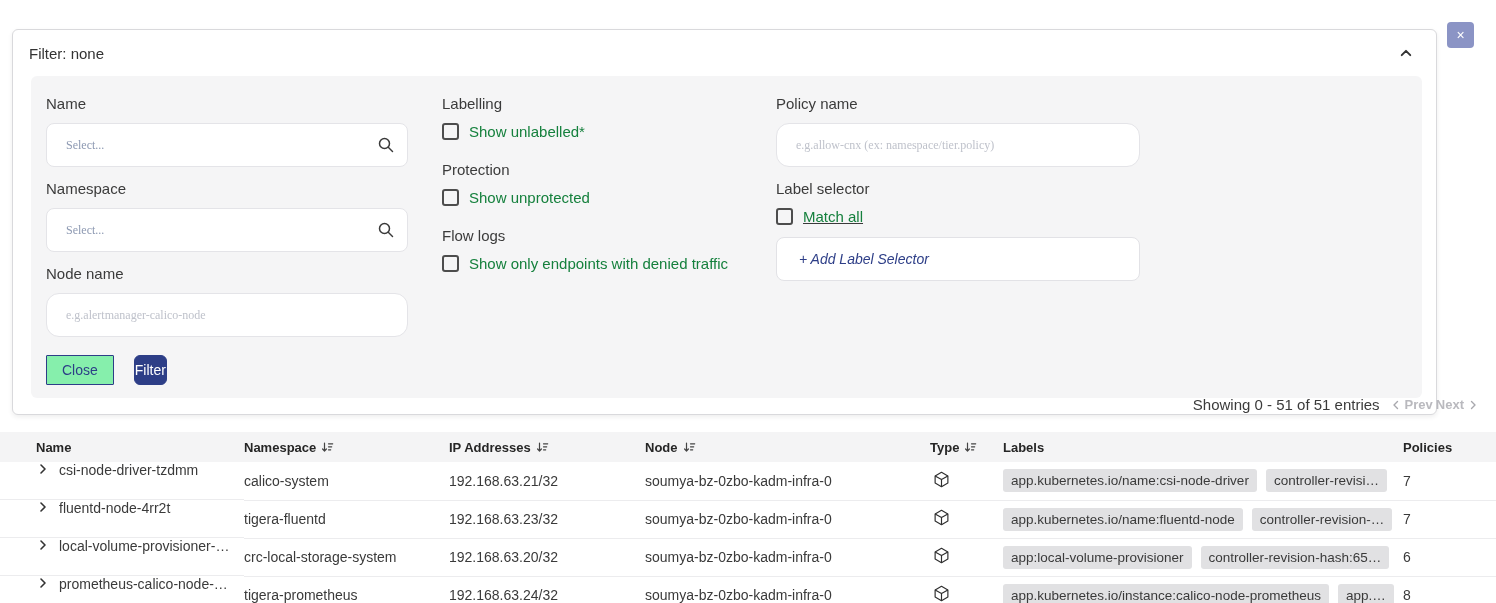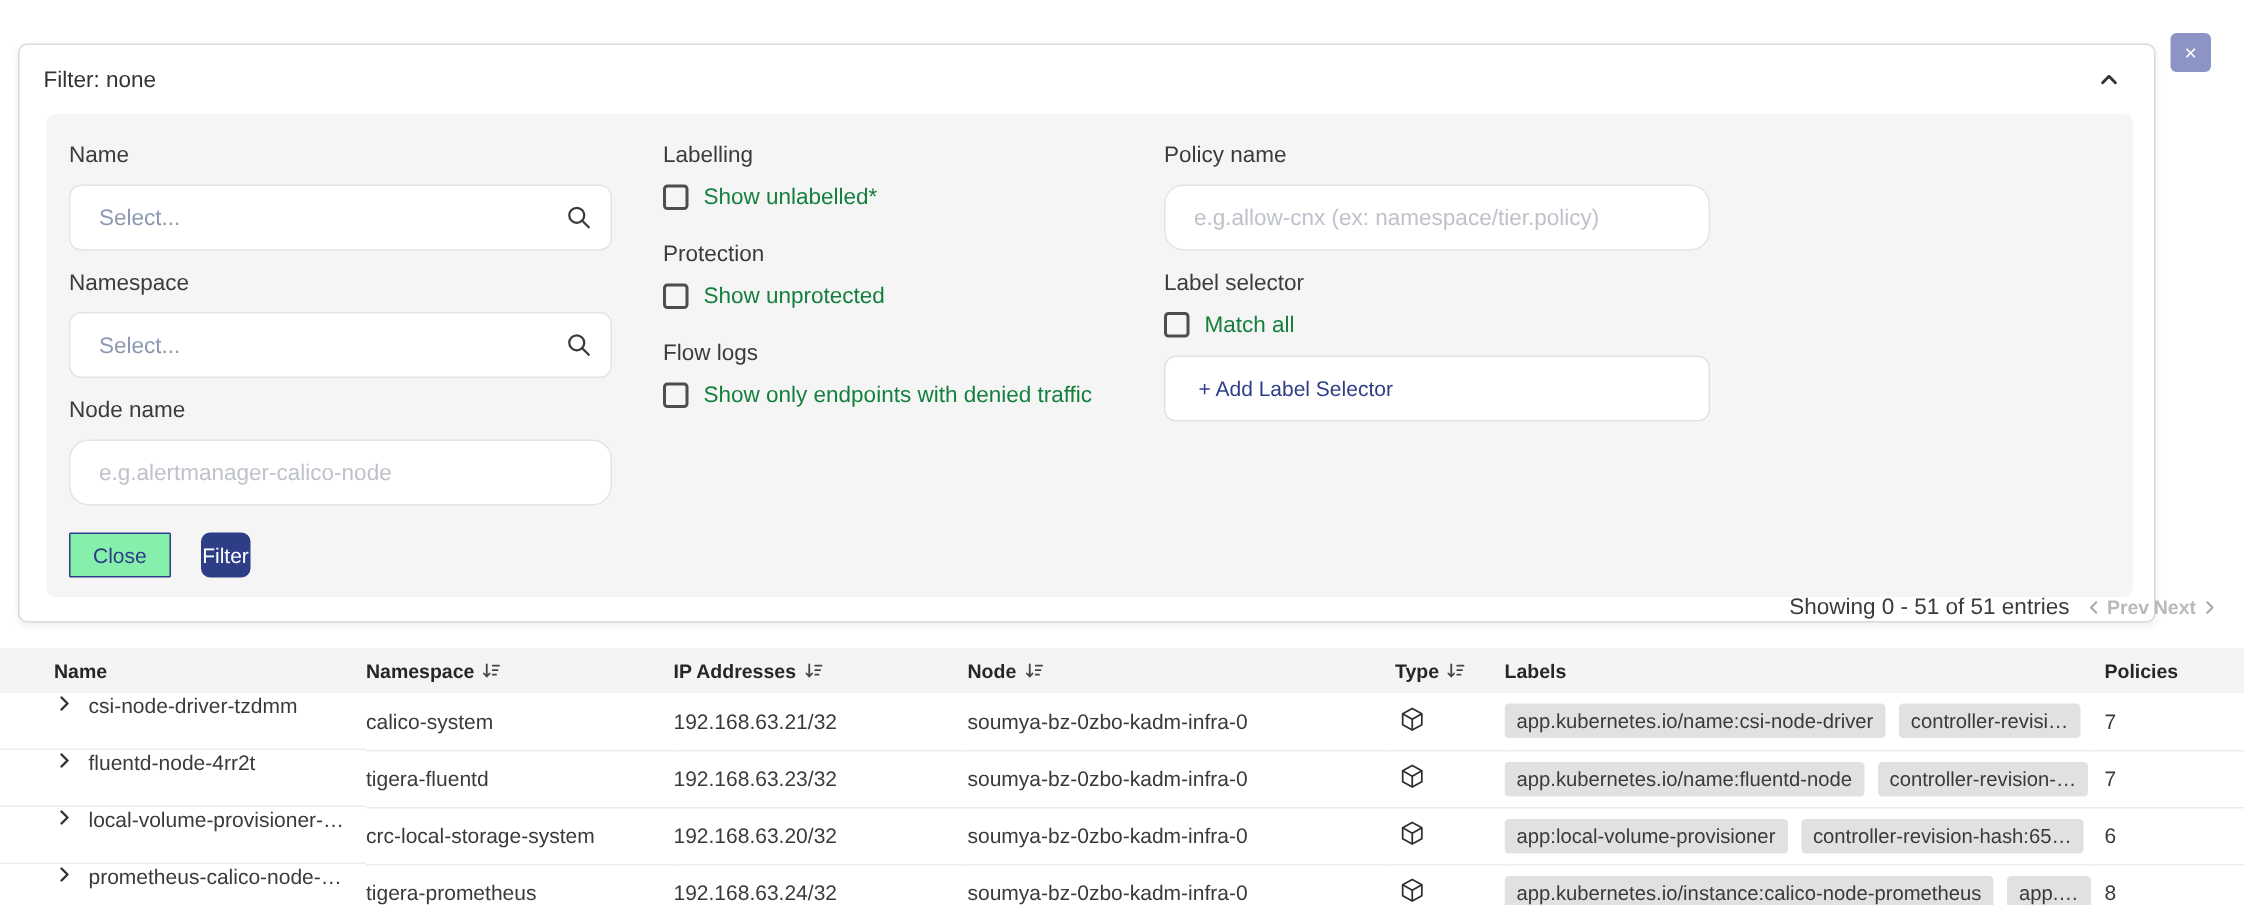"Select..." .text-input { font-family: Liberation Sans, sans-serif -> Liberation Serif, serif; font-size: 15px -> 12px }
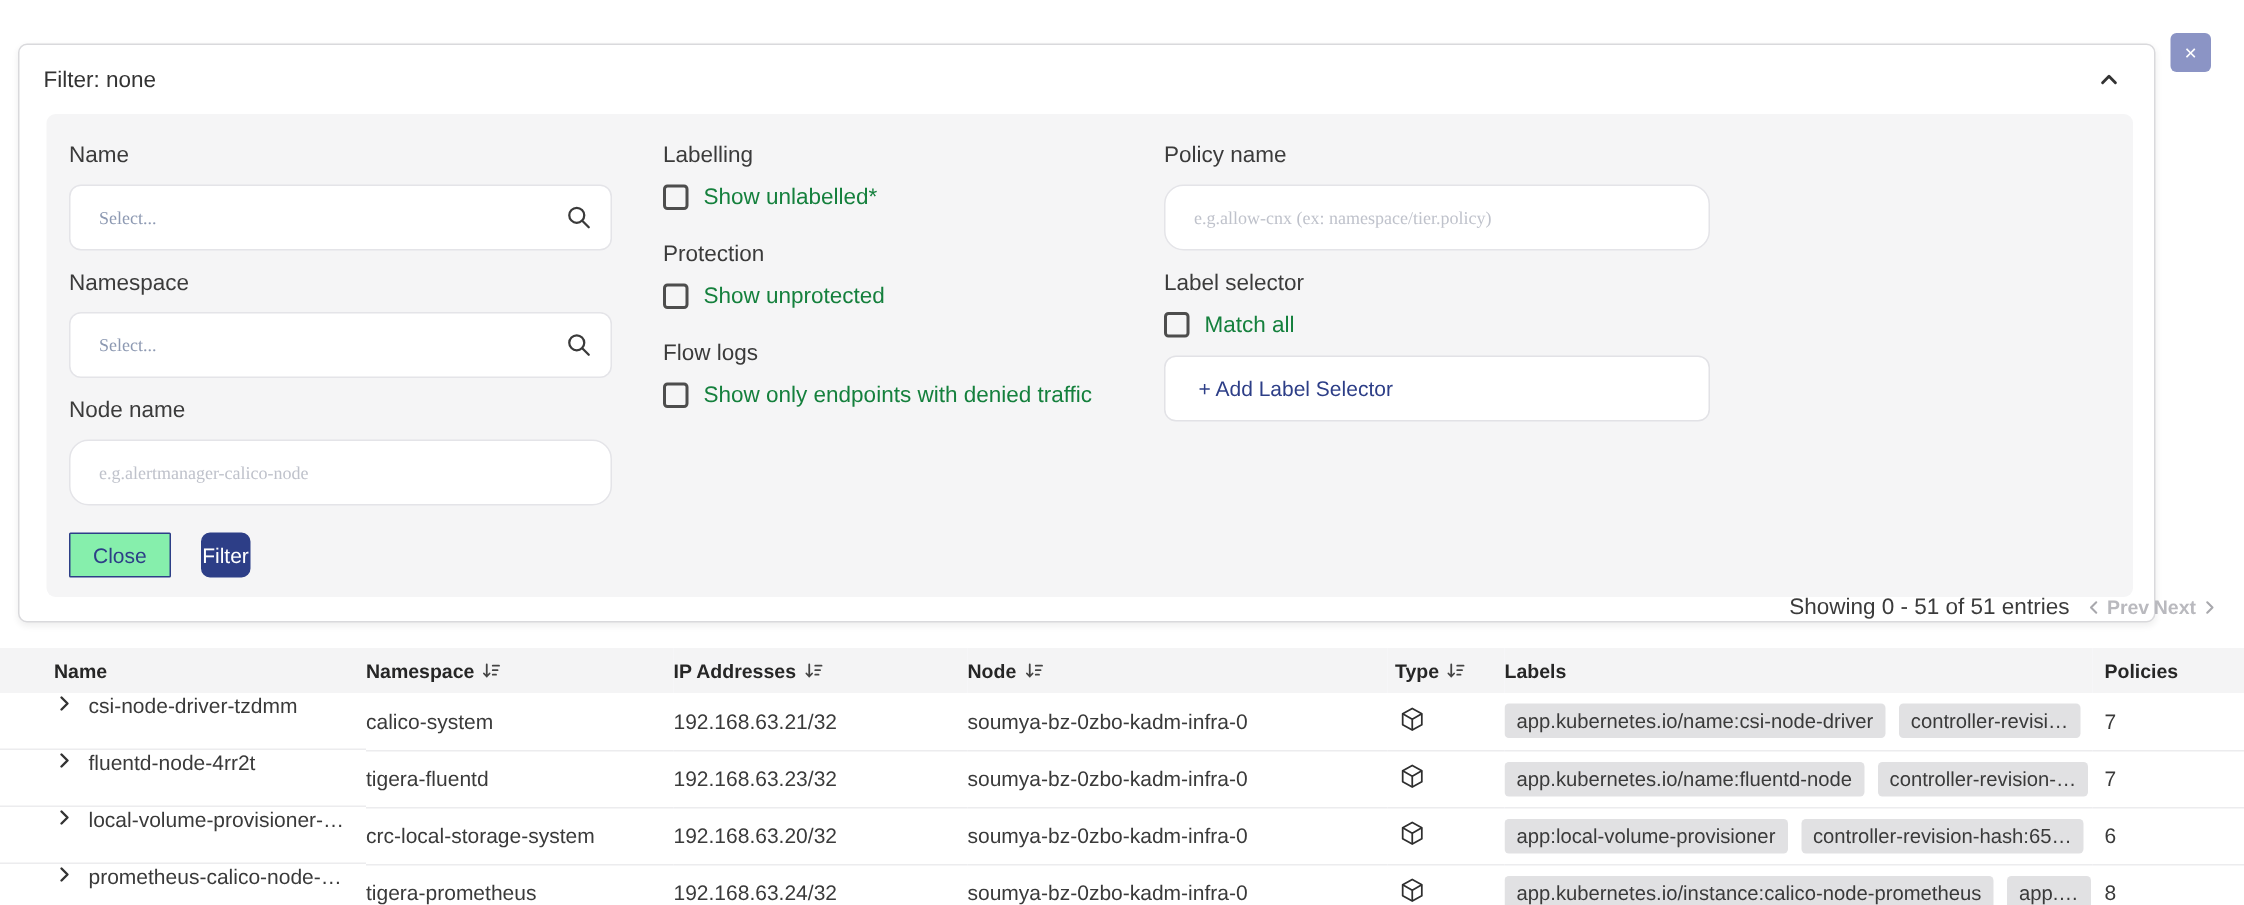"Match all" div.check-row { text-decoration: none -> underline }
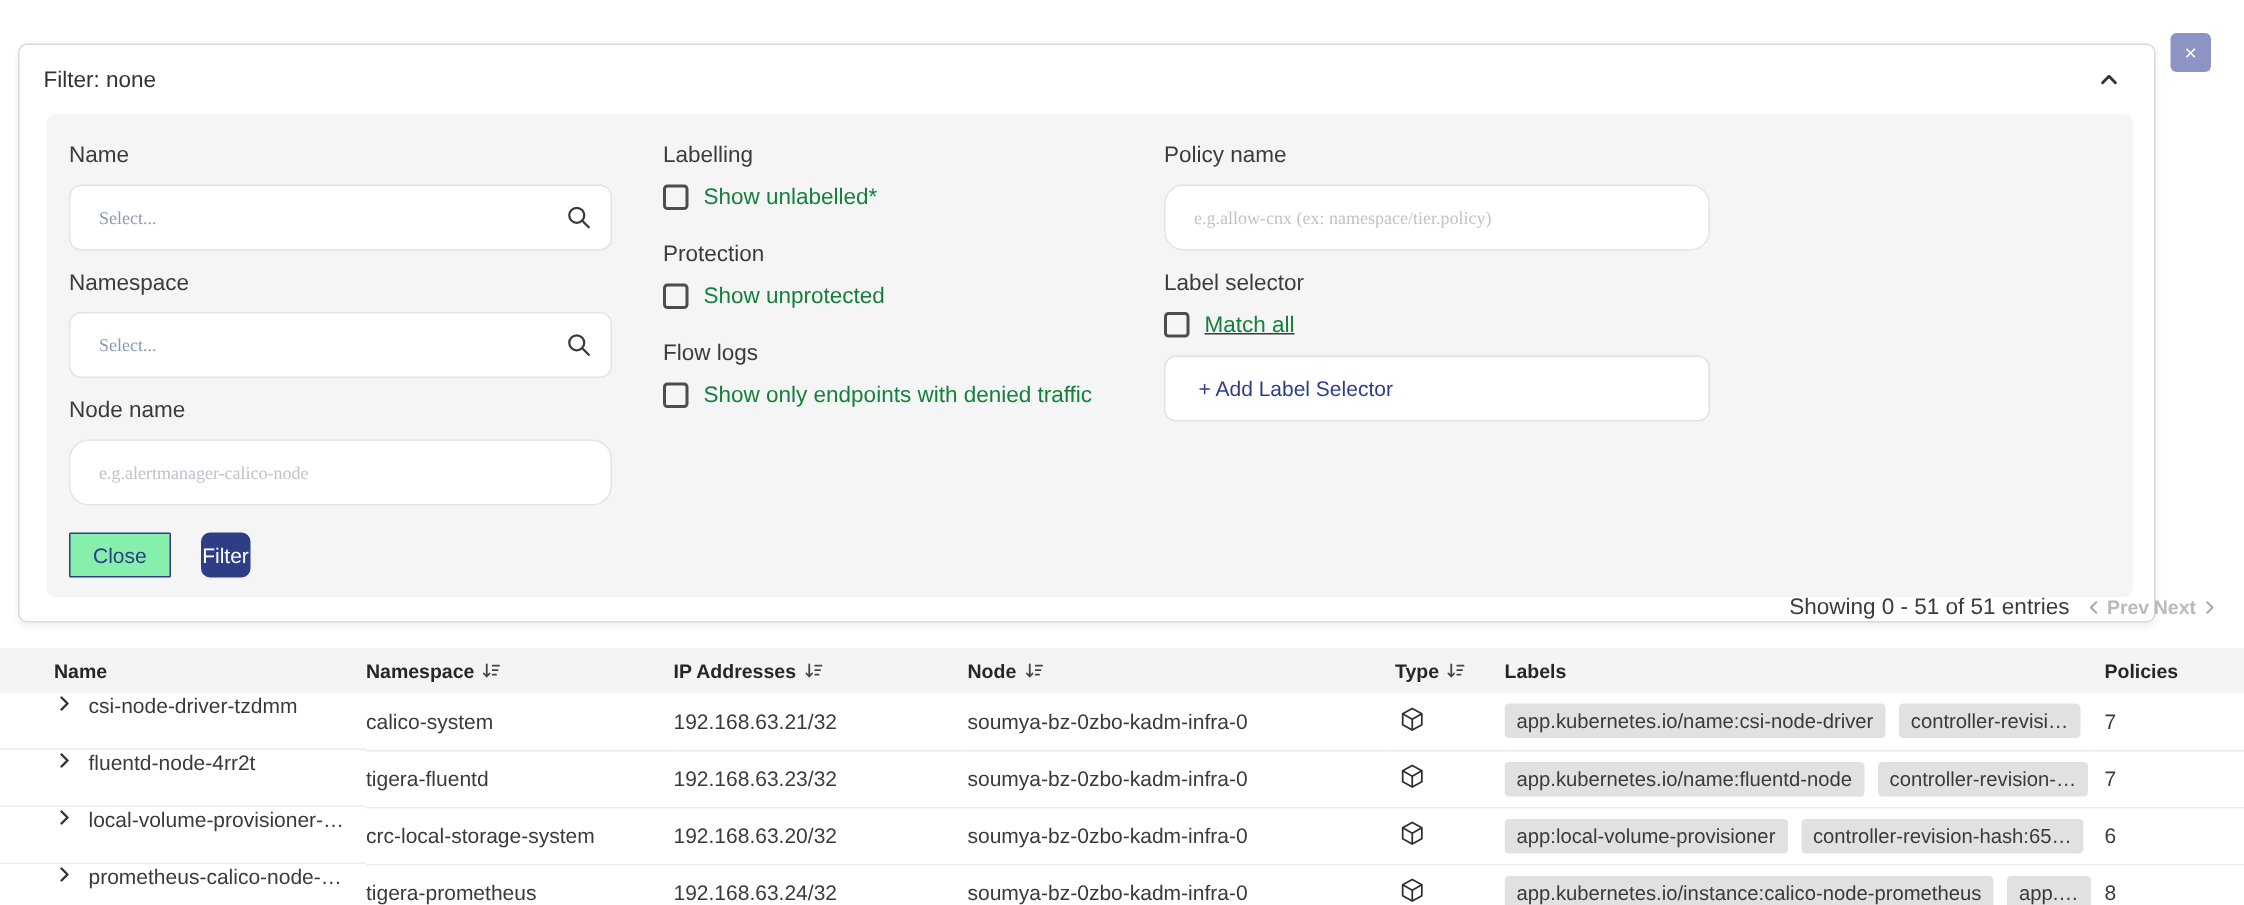"+ Add Label Selector" .add-selector-btn { font-style: none -> italic }
